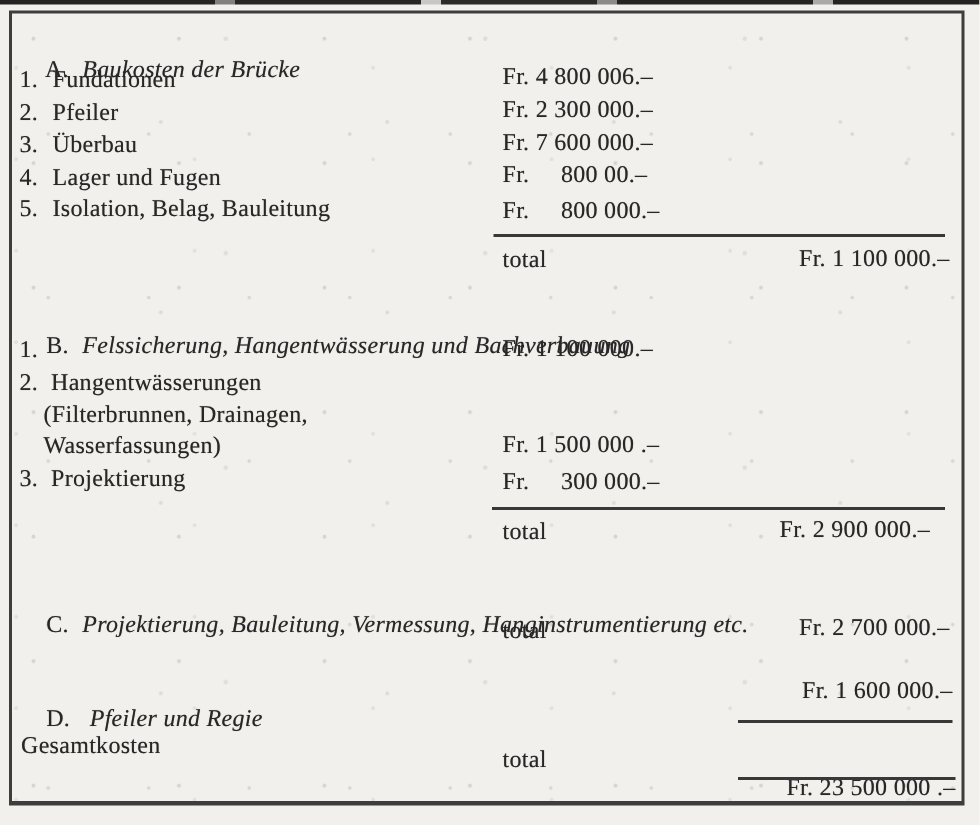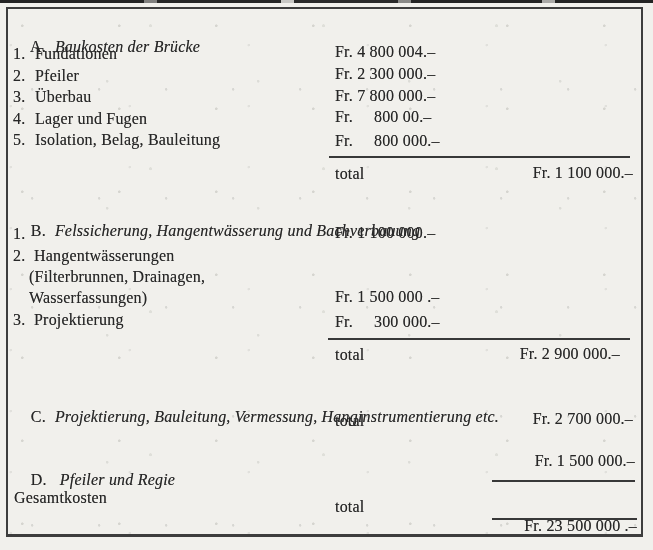"Fr. 4 800 004.–" div.t { text: 4 800 004 -> 4 800 006 }
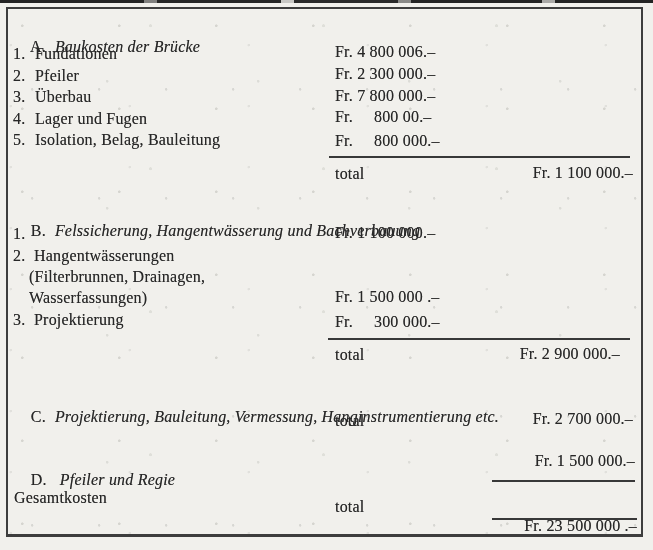"Fr. 7 800 000.–" div.t { text: 7 800 000 -> 7 600 000 }
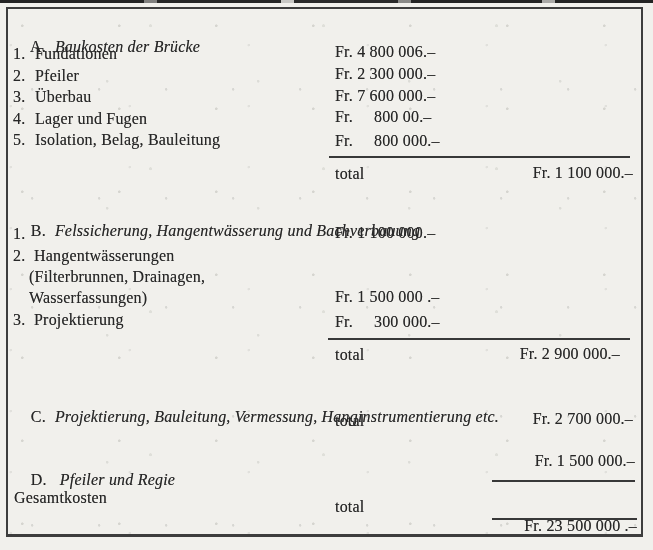"Fr. 1 500 000.–" div.t { text: 1 500 000 -> 1 600 000 }
